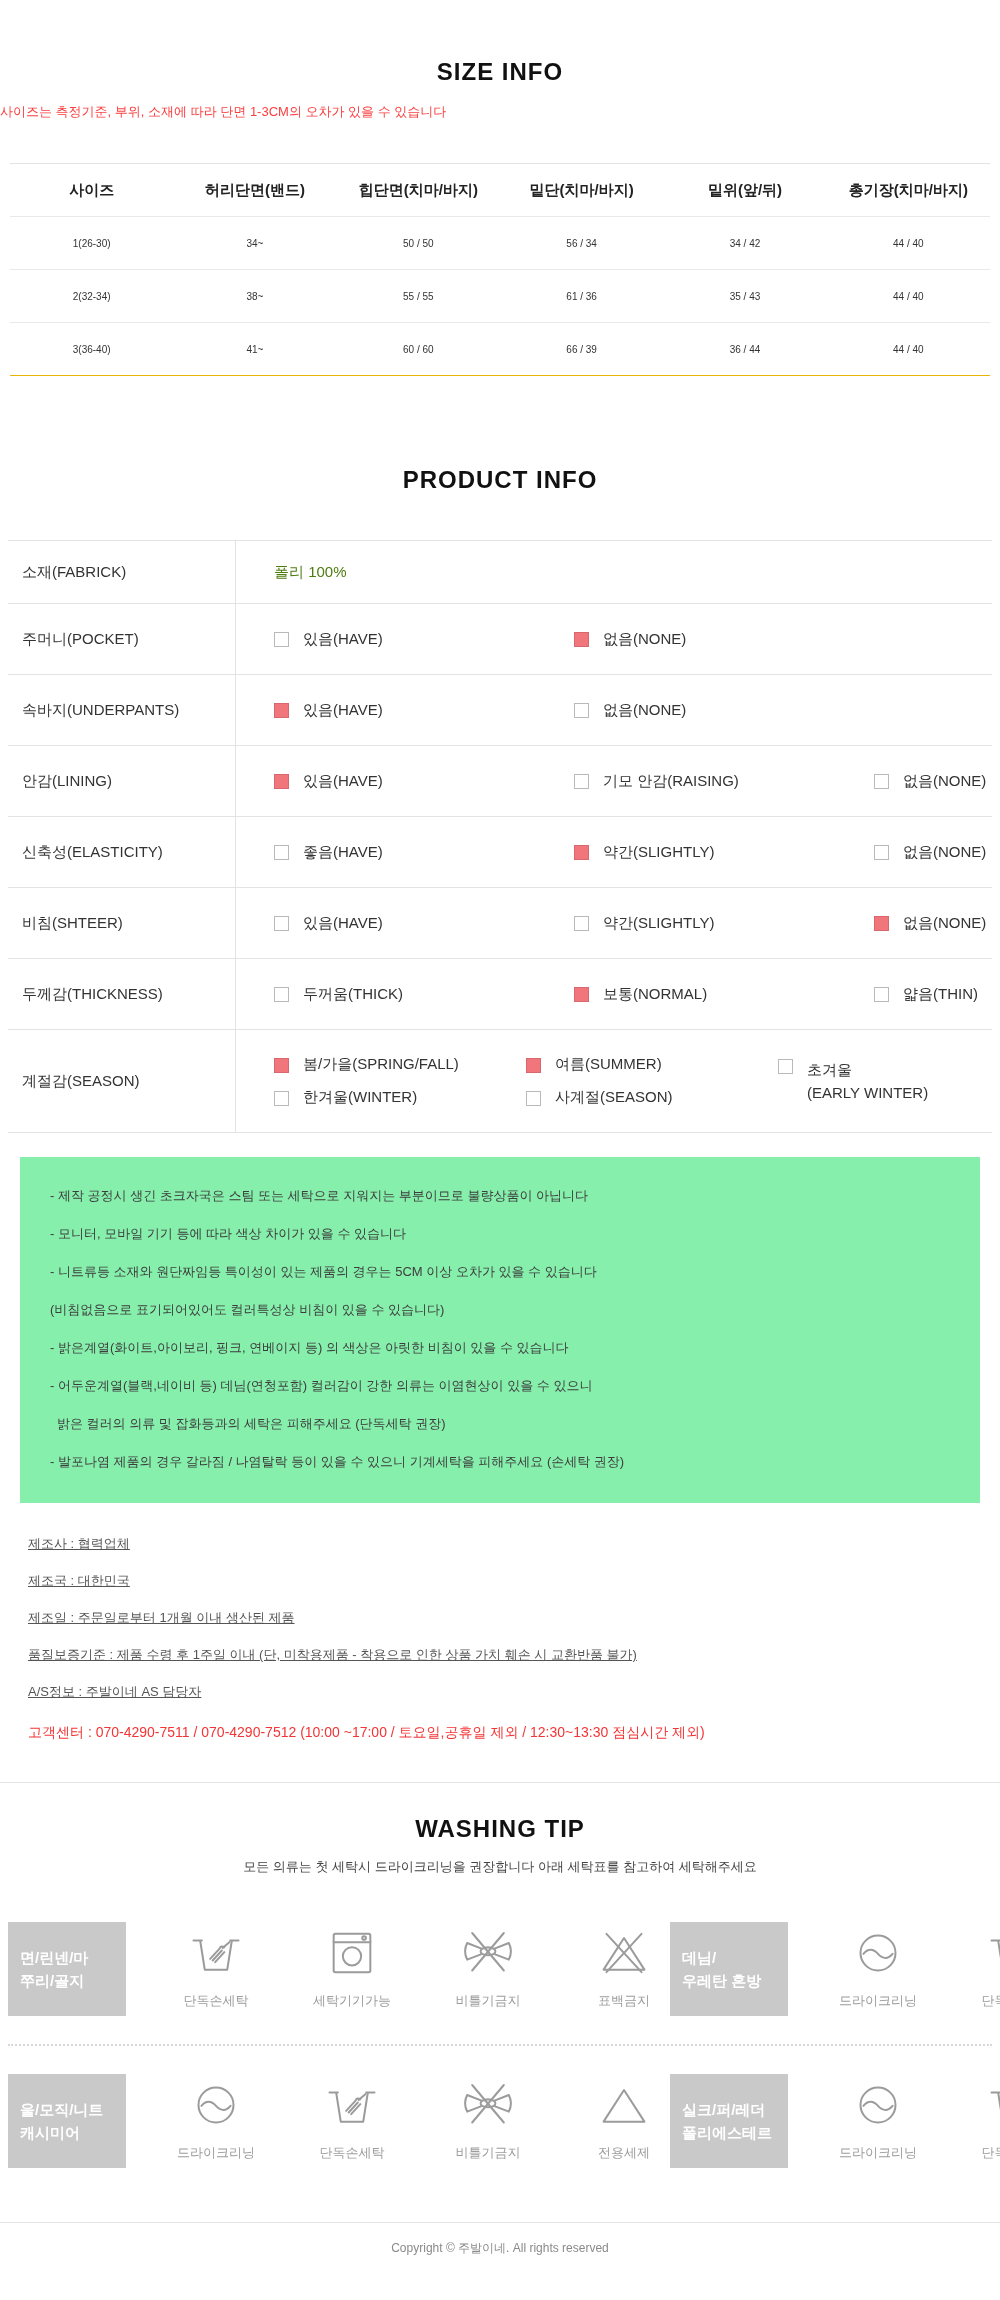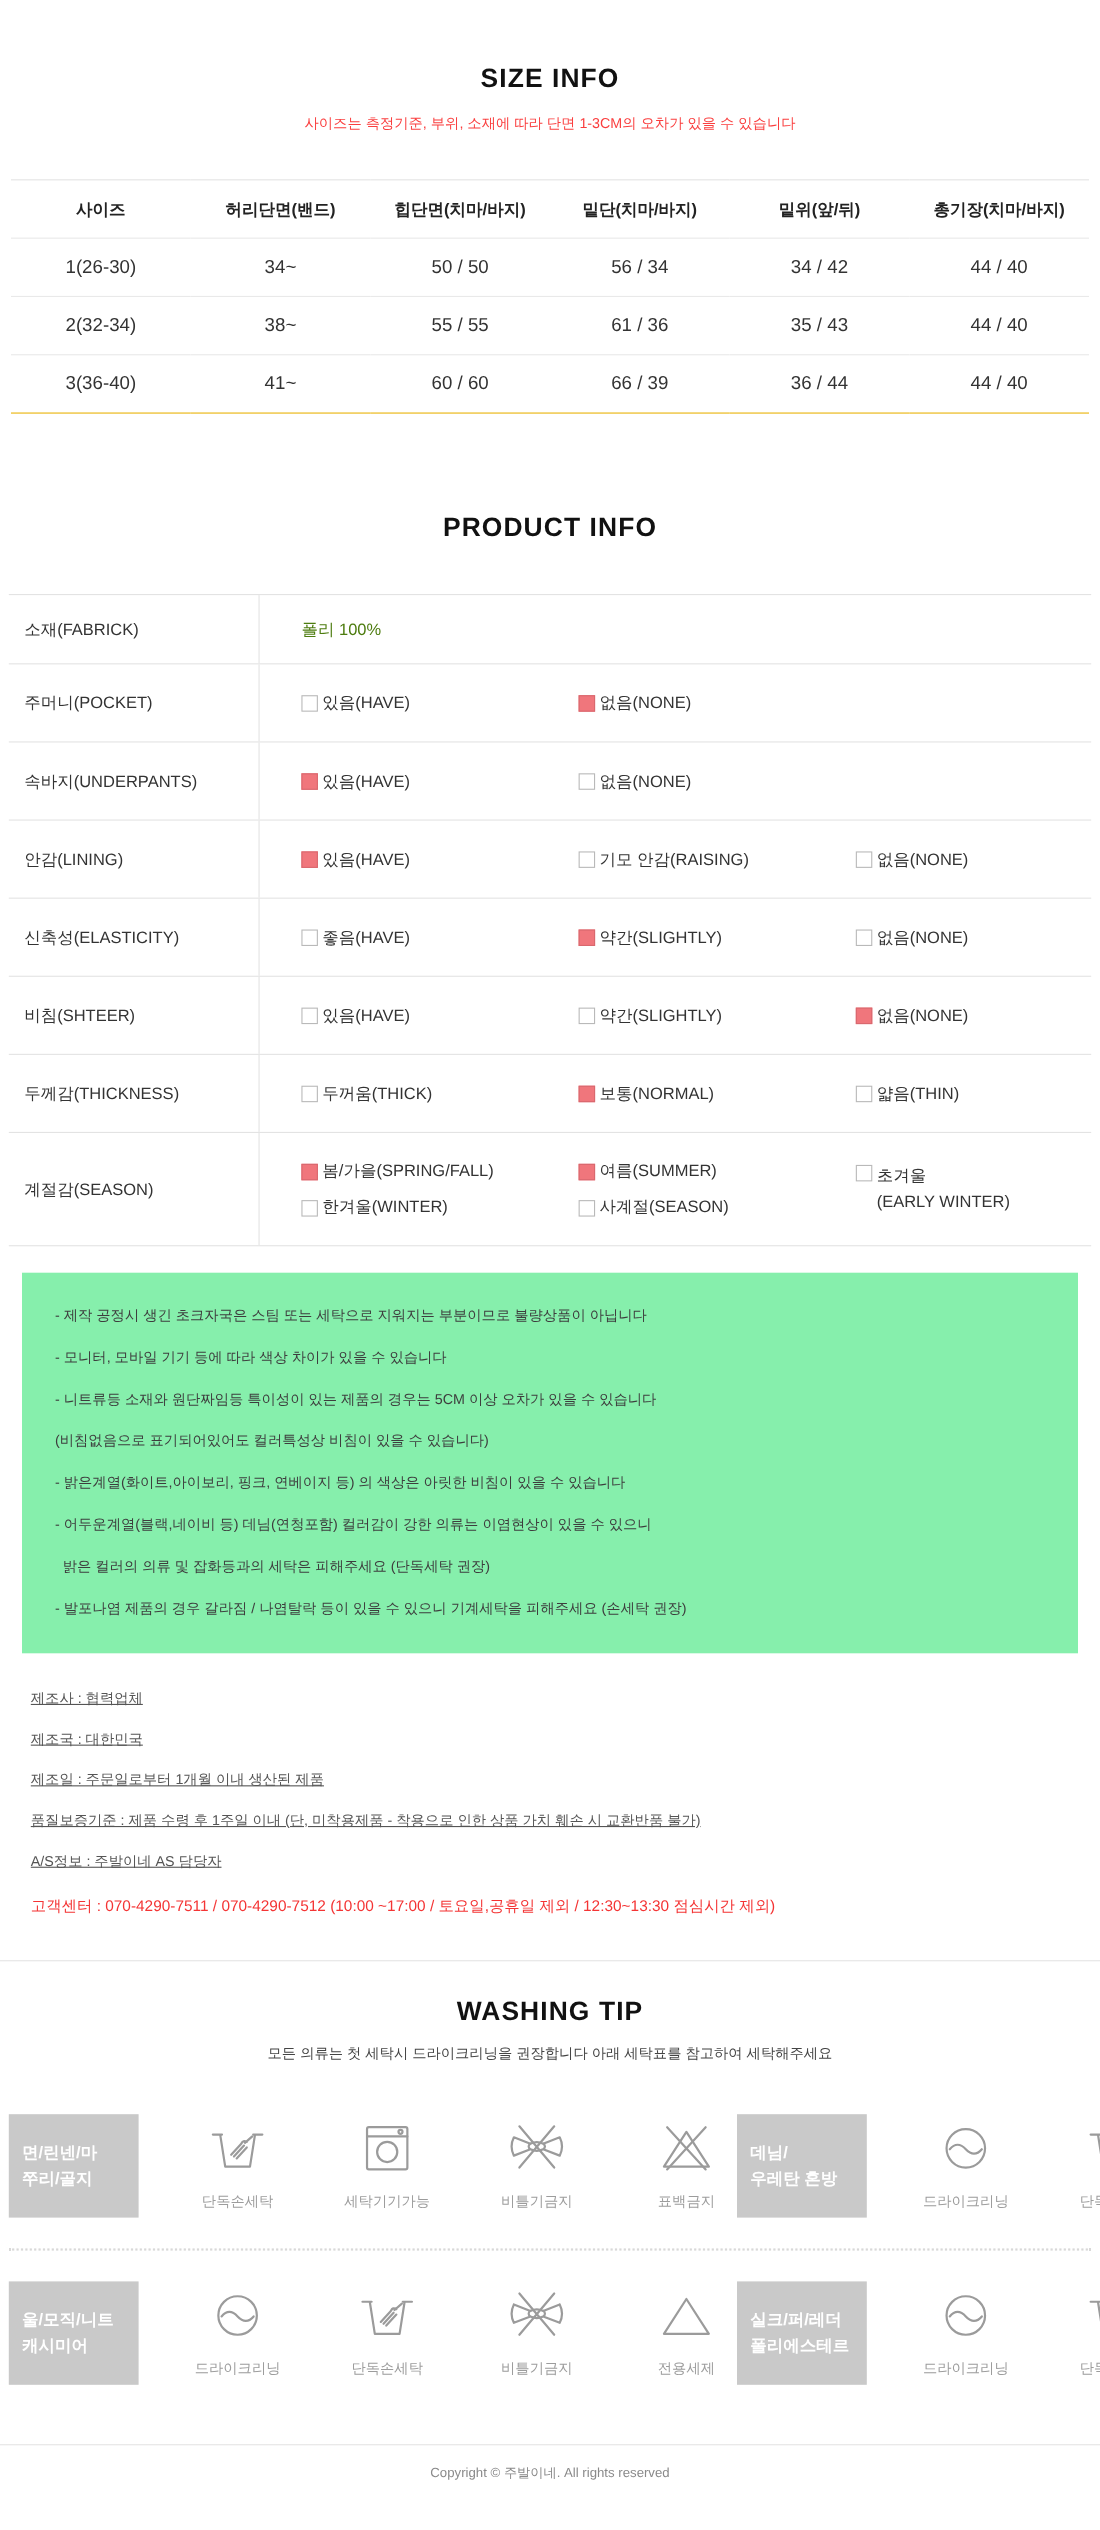"사이즈는 측정기준, 부위, 소재에 따라" .red-sub { text-align: center -> left }
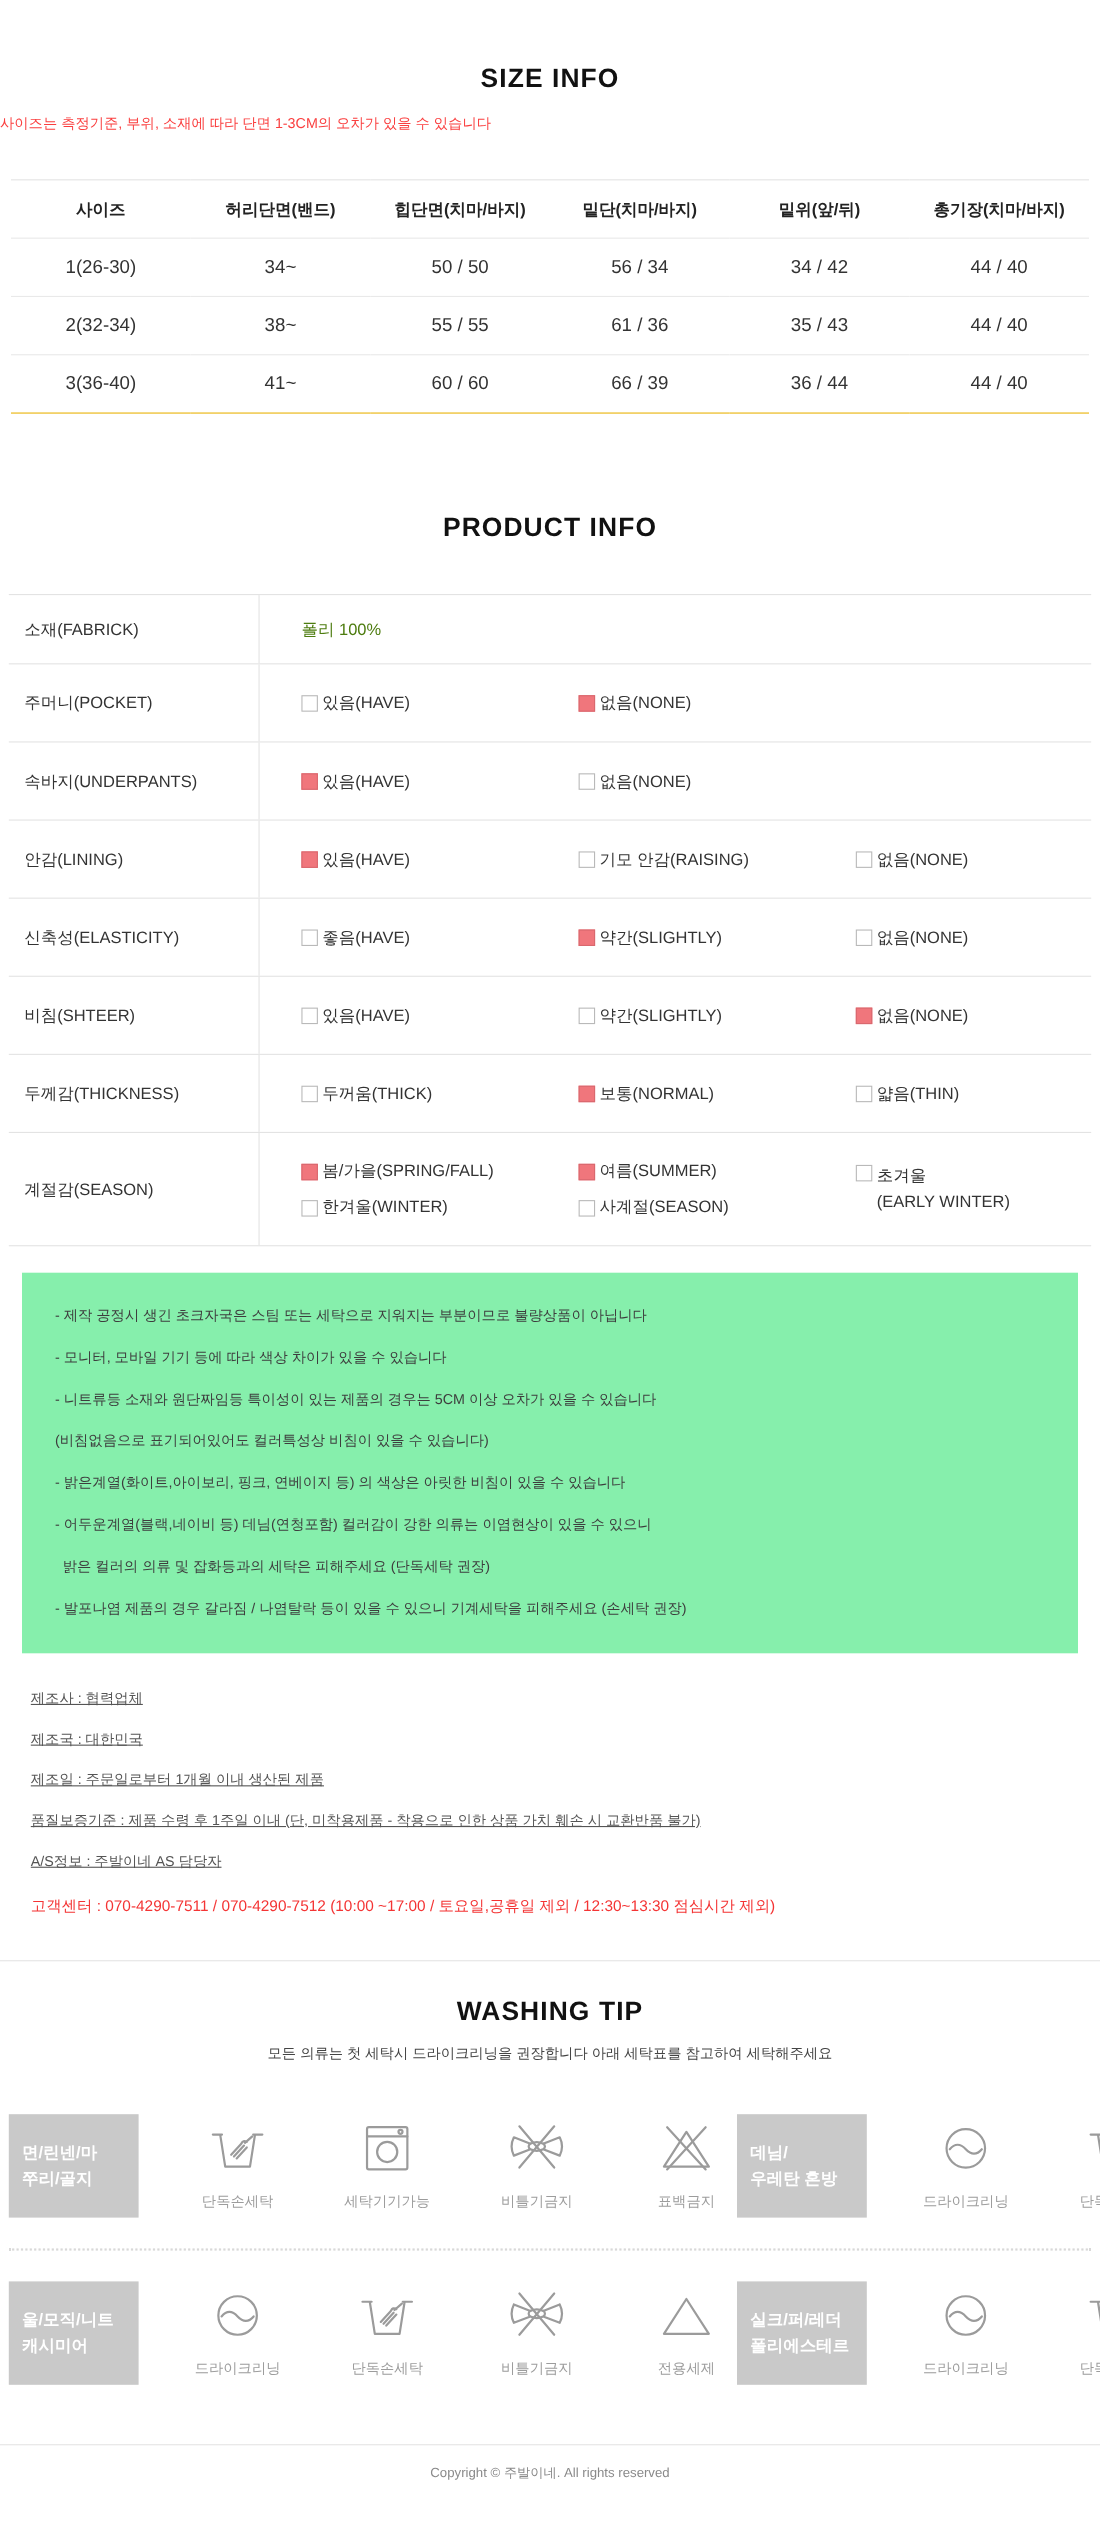"1(26-30)" .stable td { font-size: 17px -> 10px }
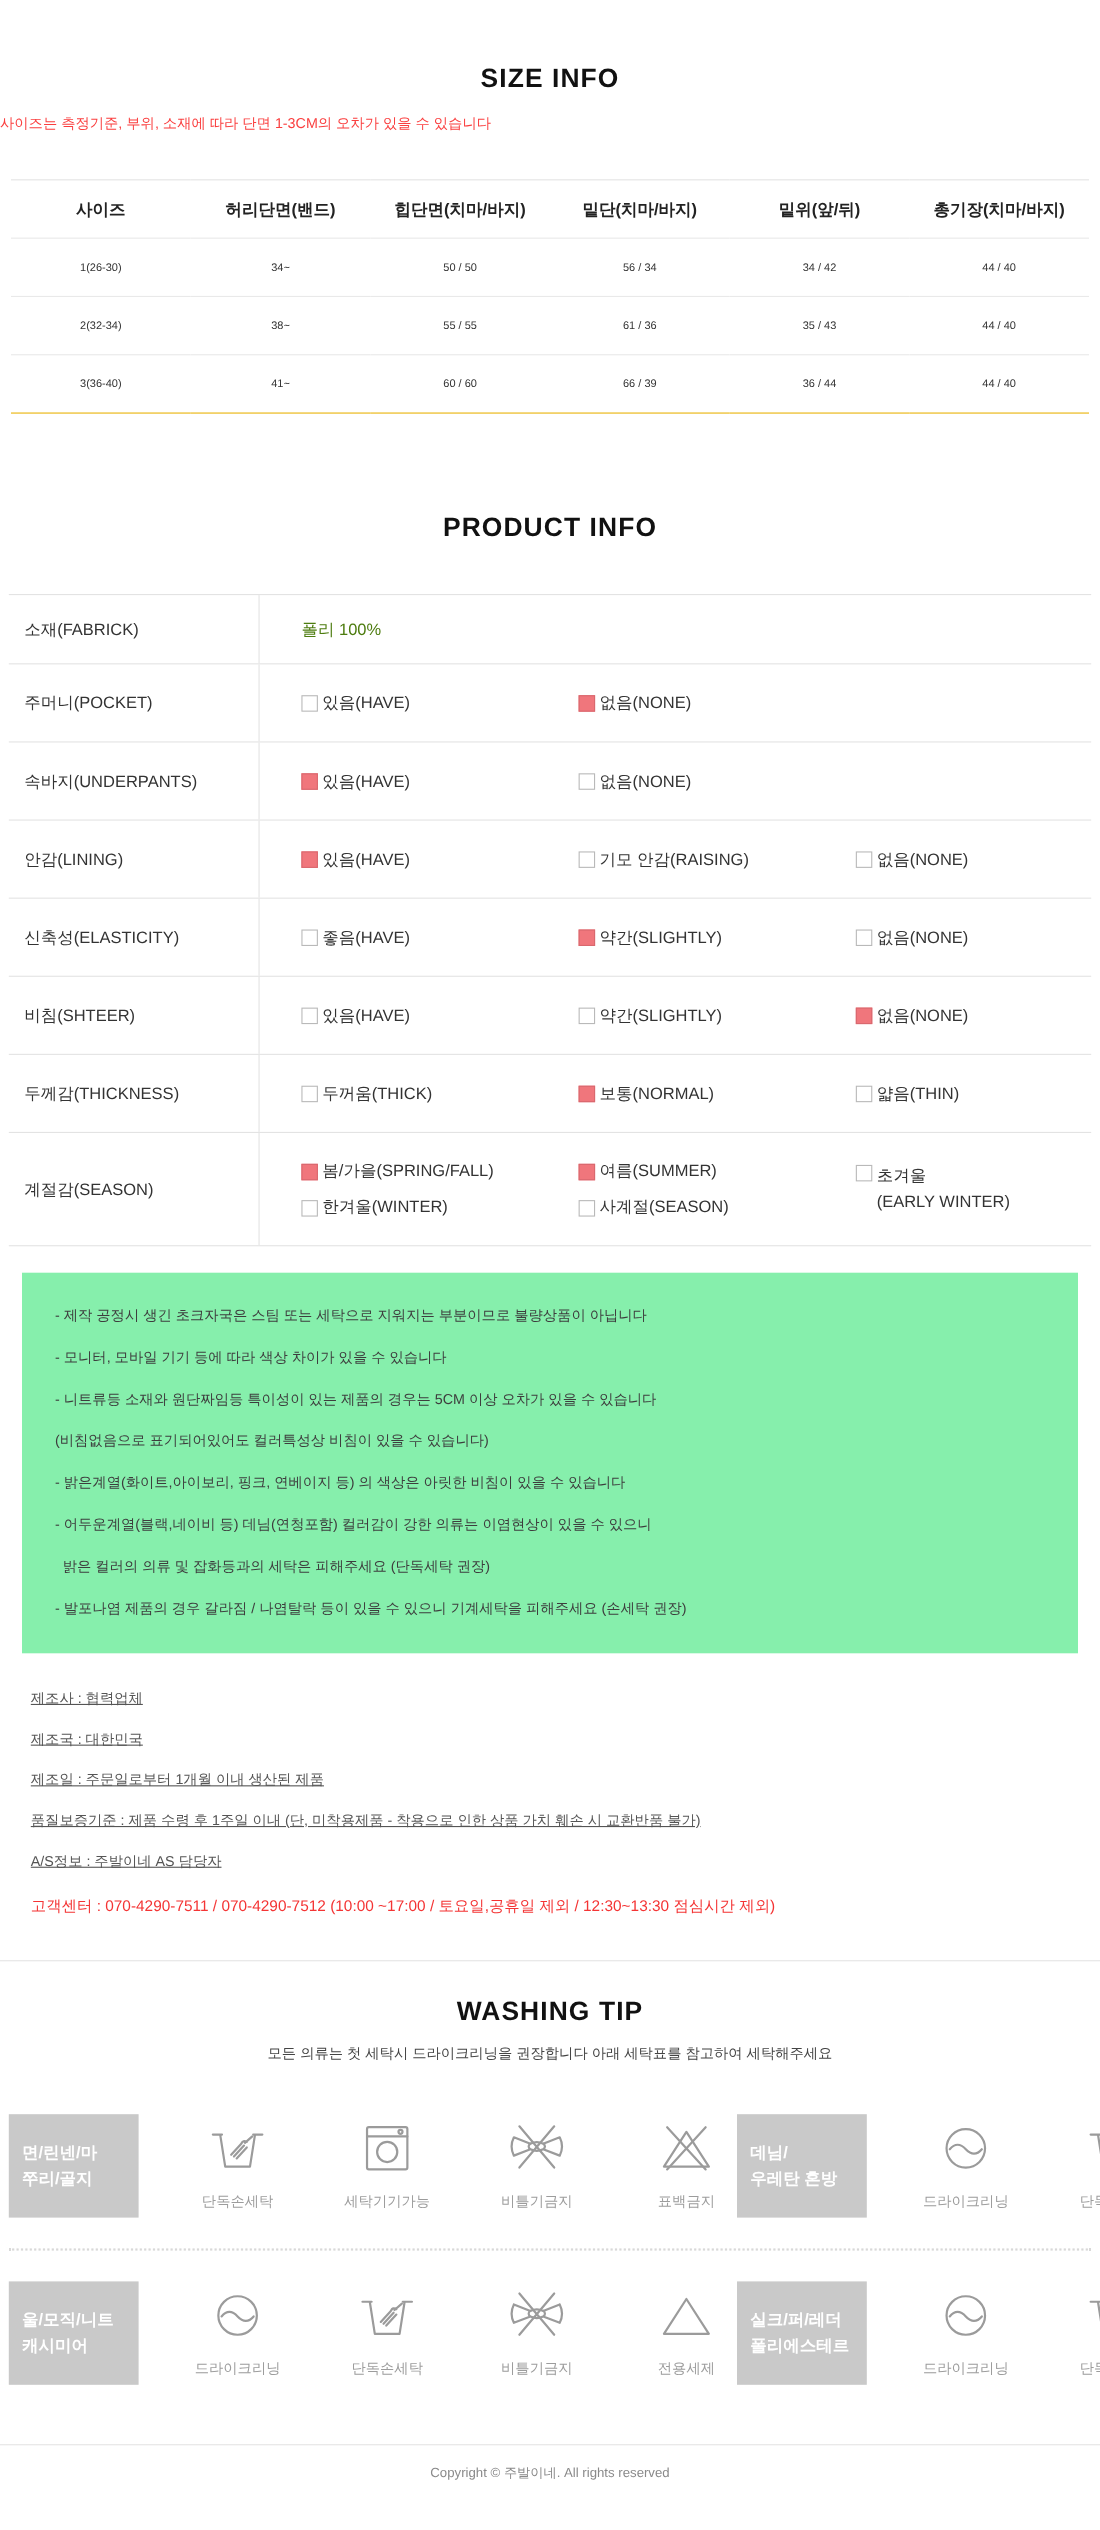"있음(HAVE)" .opt { gap: 4px -> 14px; width: 252px -> 300px }
